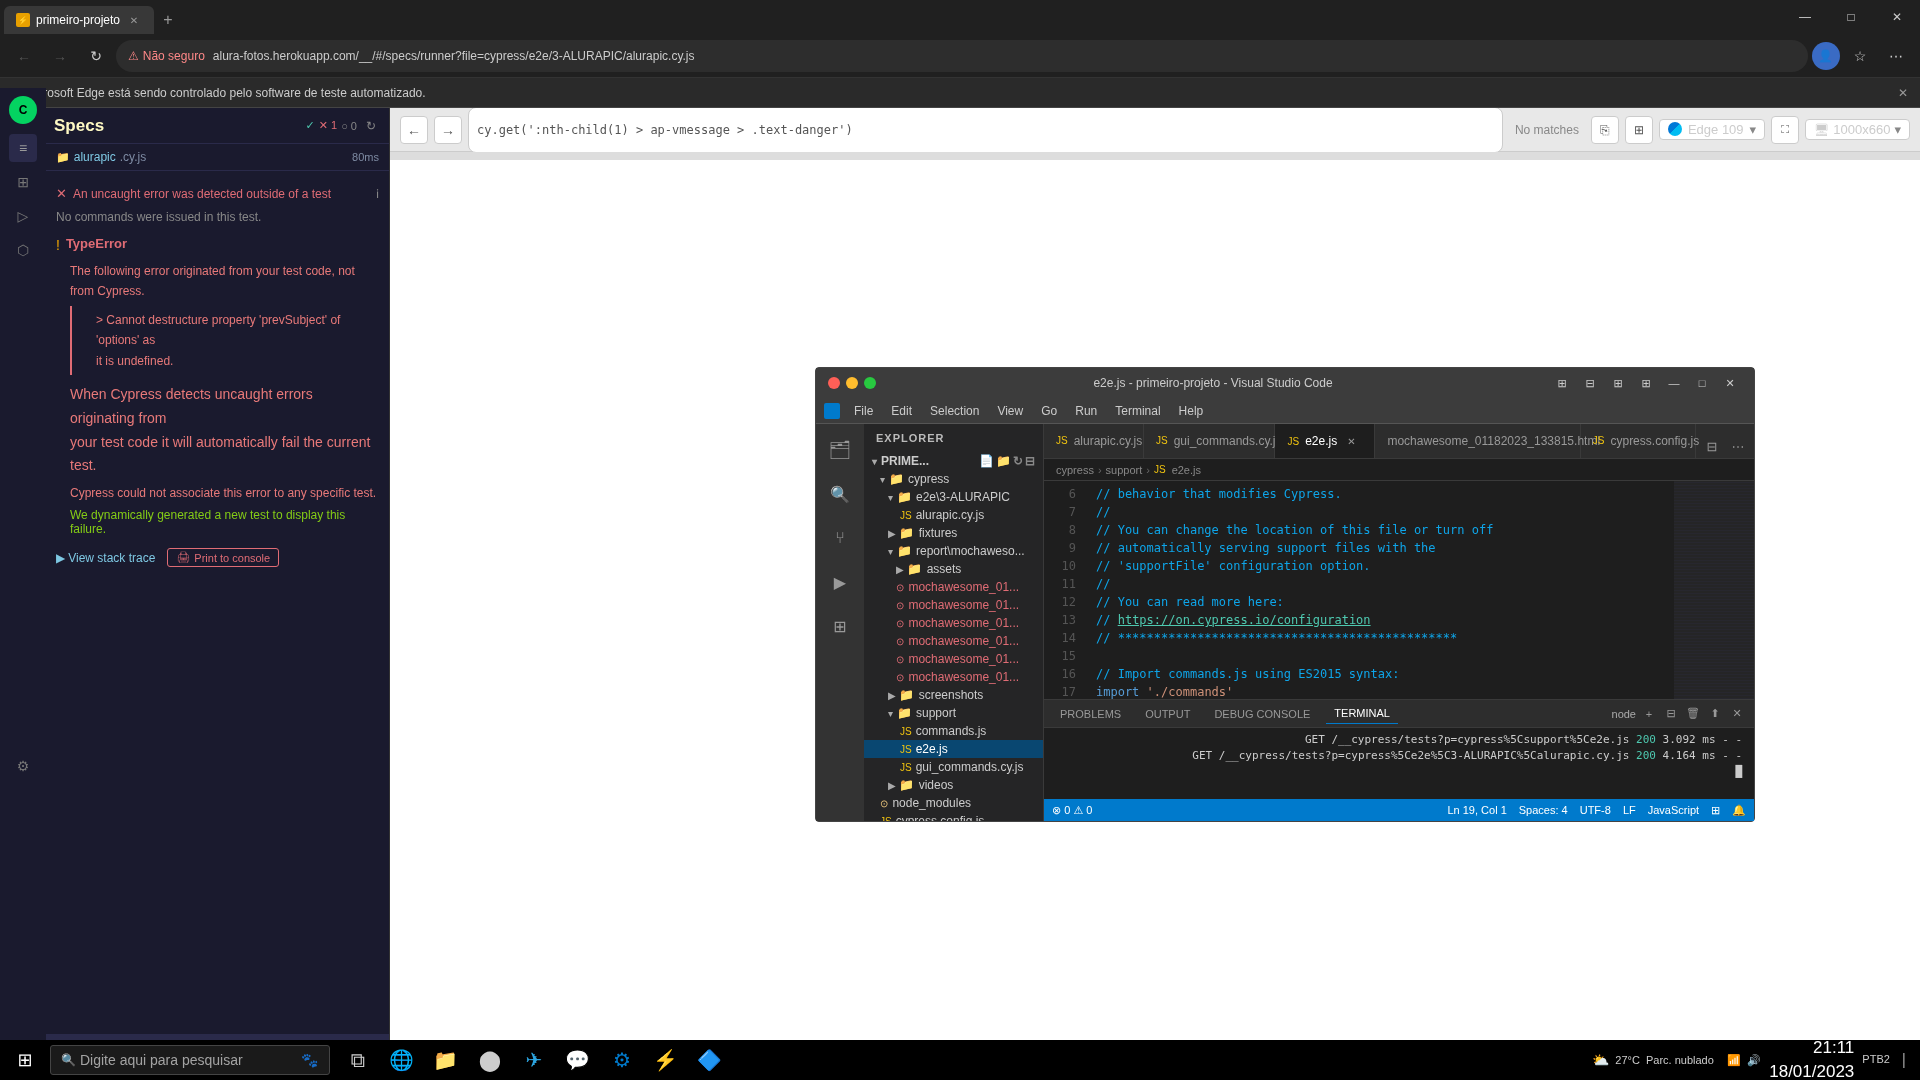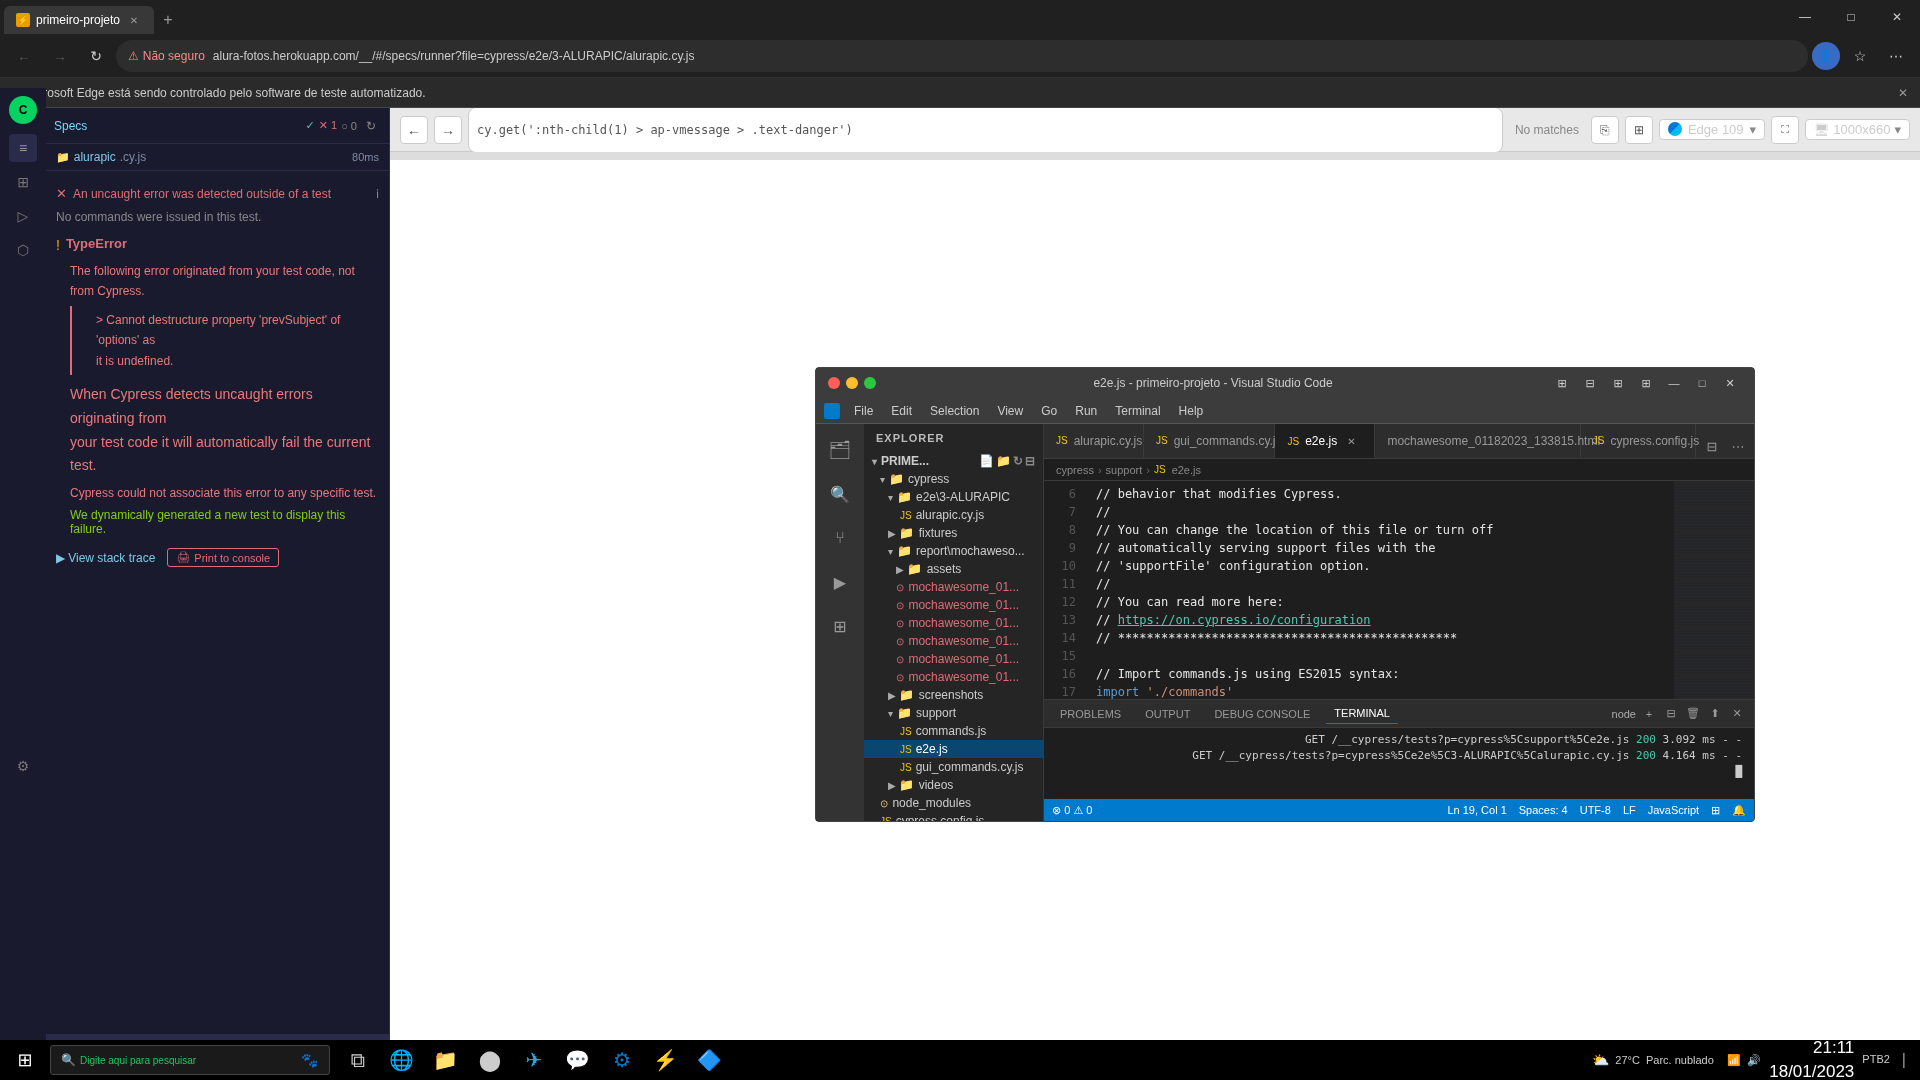"Specs" span { color: #7dd3fc -> #fef9c3; font-size: 12px -> 17px; font-weight: 400 -> 700 }
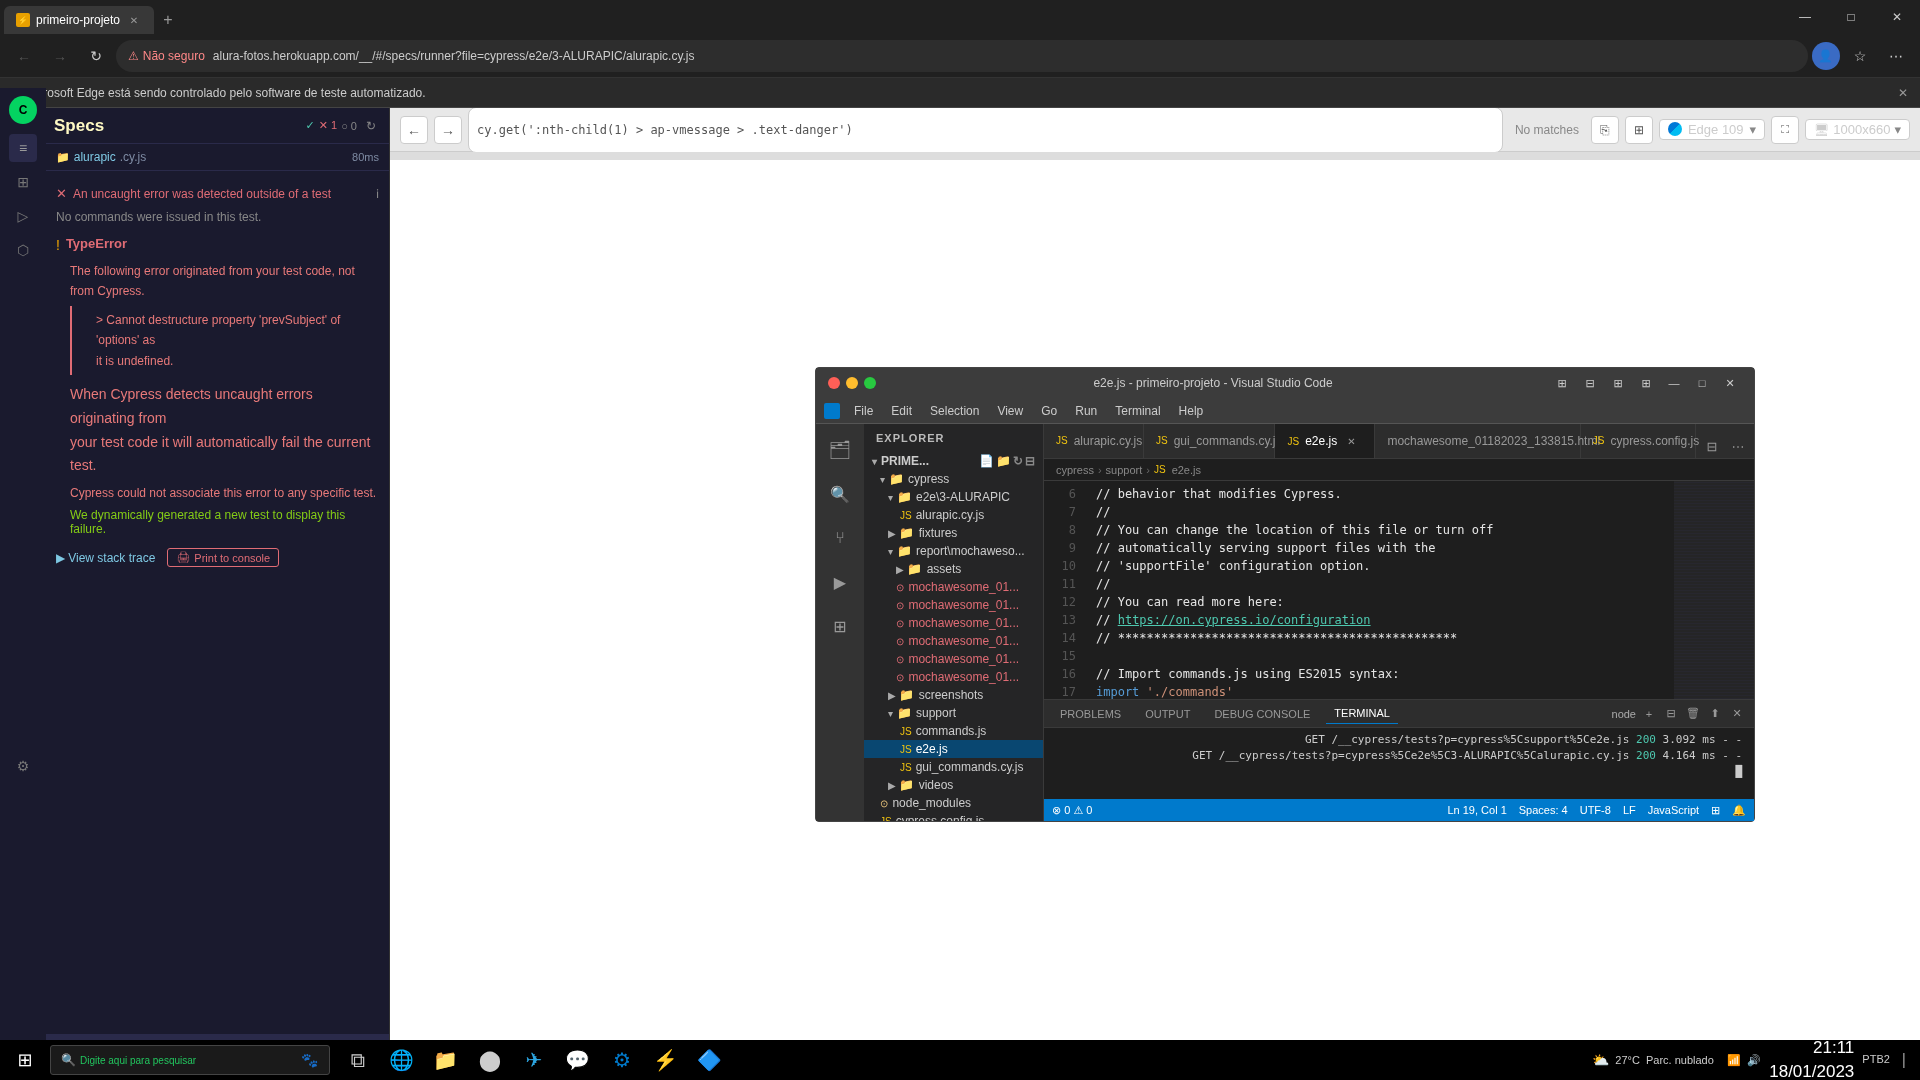"// behavior that modifies Cypress." .code-comment { color: #e5e5e5 -> #0ea5e9 }
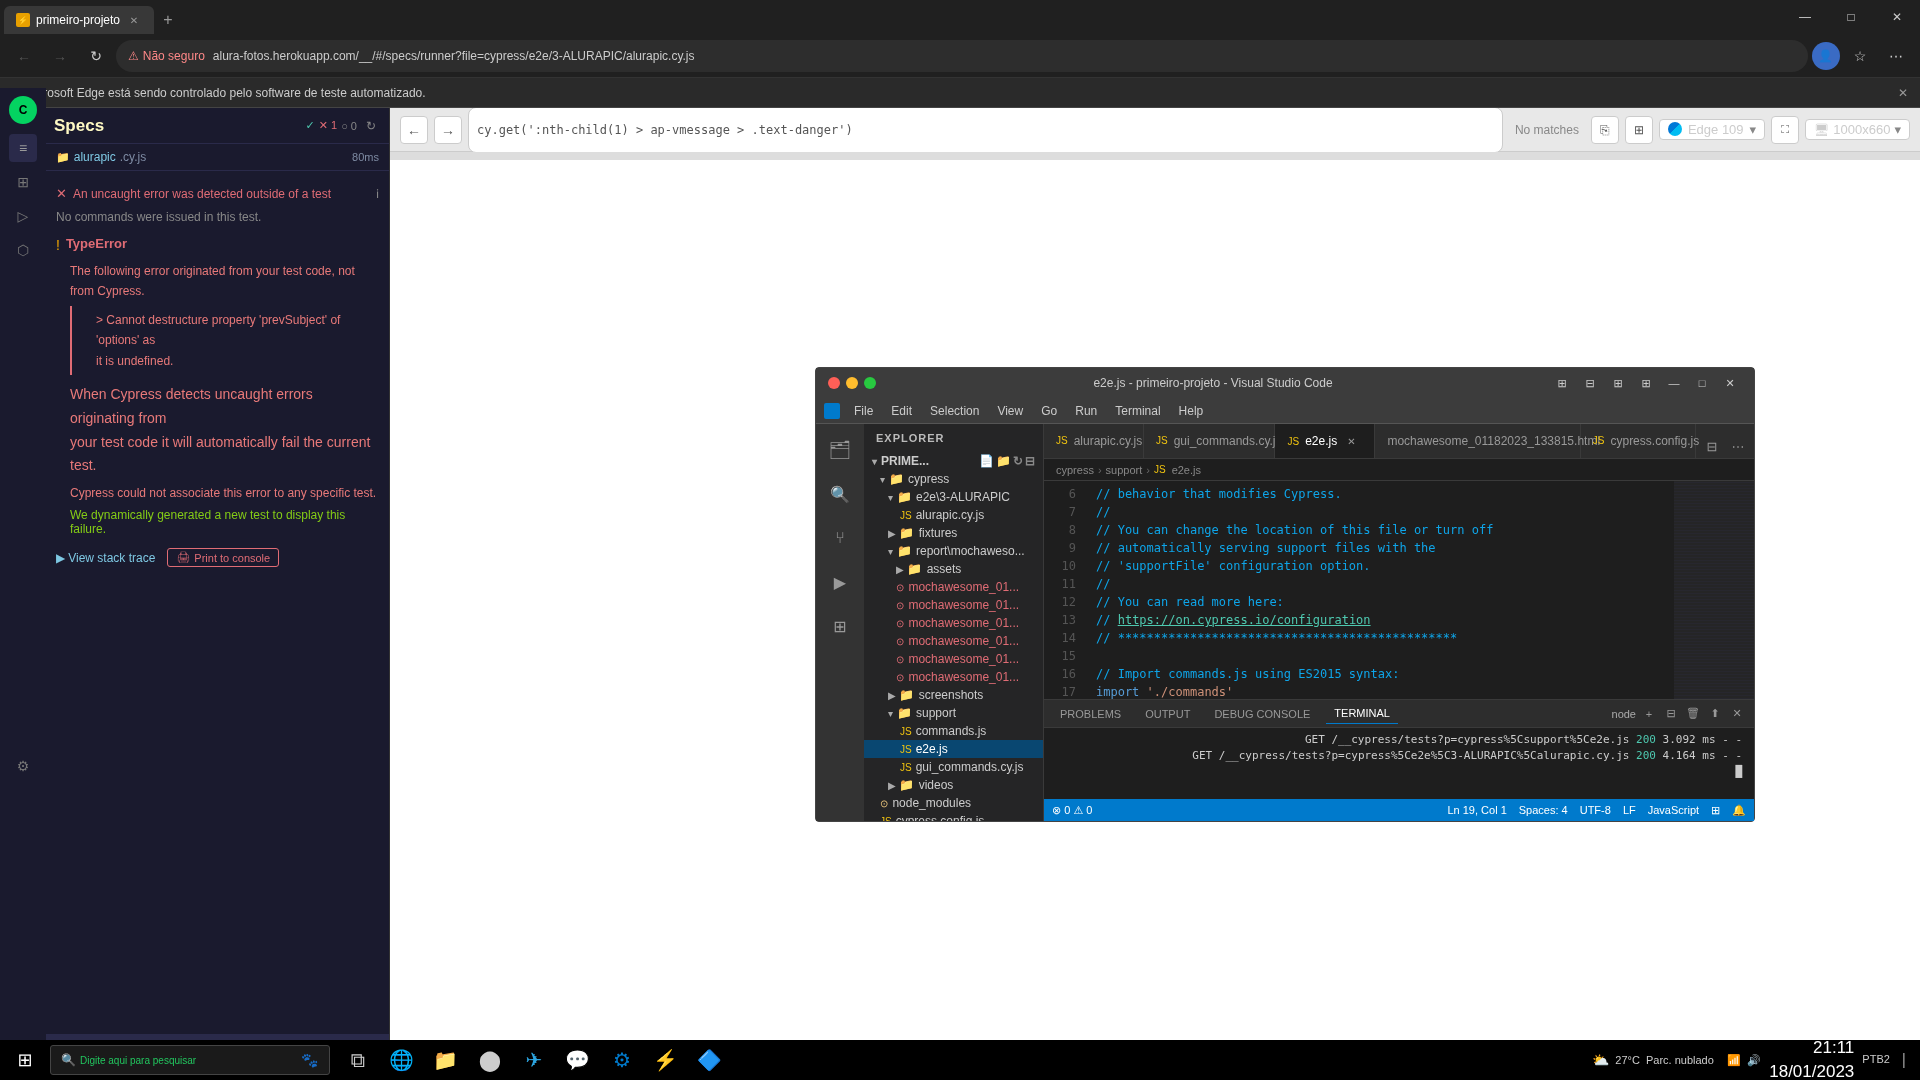"Digite aqui para pesquisar" span { color: #22c55e -> #a3a3a3; font-size: 10px -> 14px }
